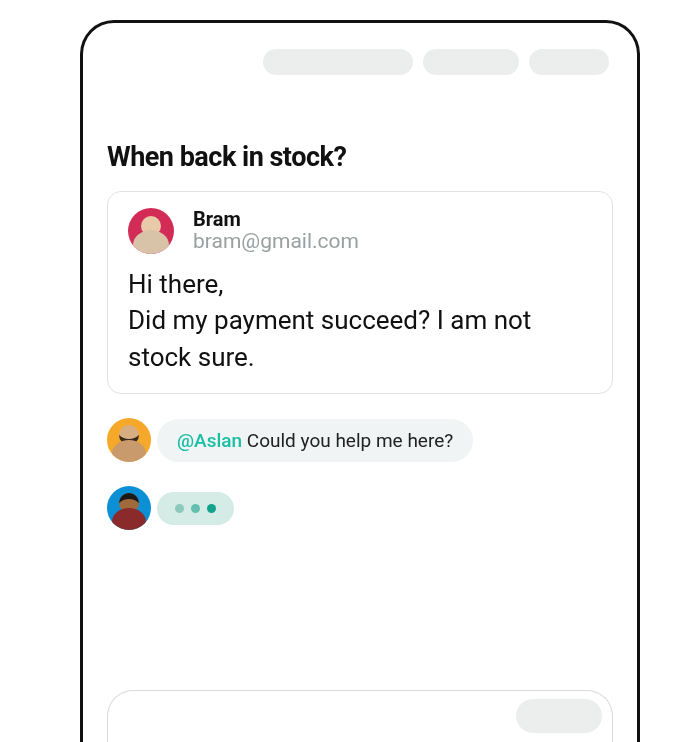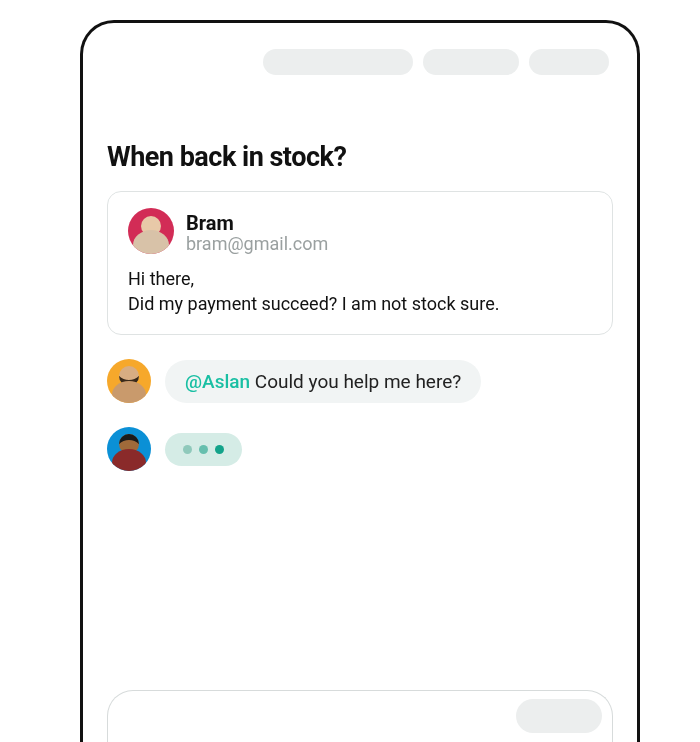"Bram" .email-header { align-items: flex-end -> flex-start; gap: 12px -> 19px }
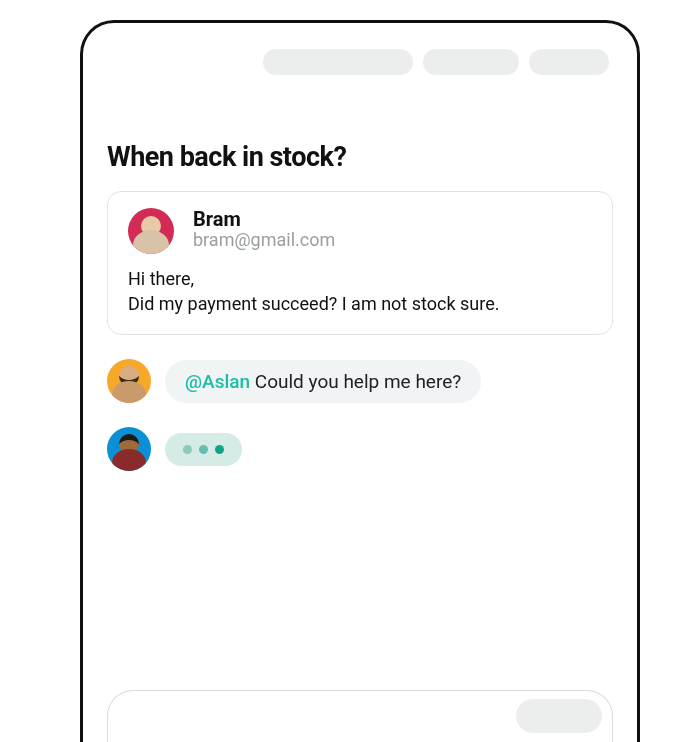"bram@gmail.com" .sender-email { font-size: 18px -> 21px }
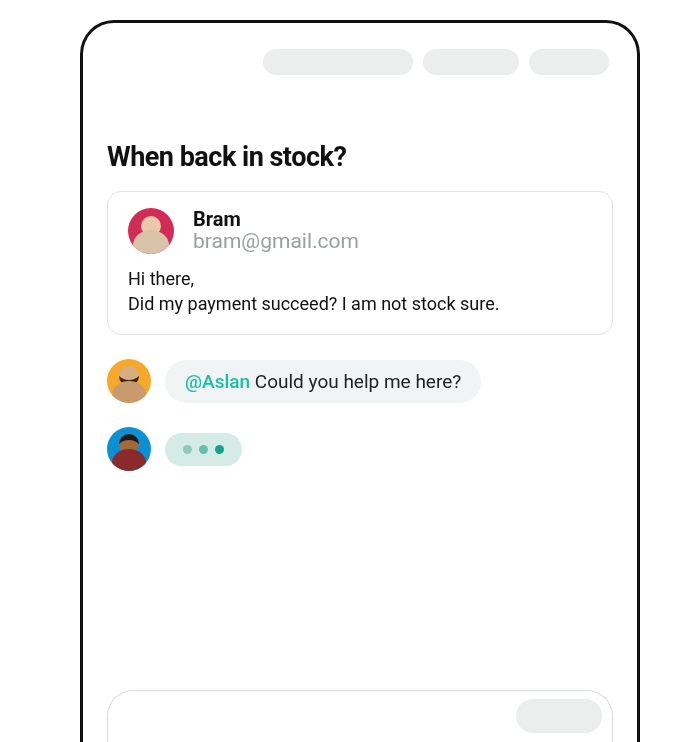"Hi there," .email-body { font-size: 18px -> 26px }
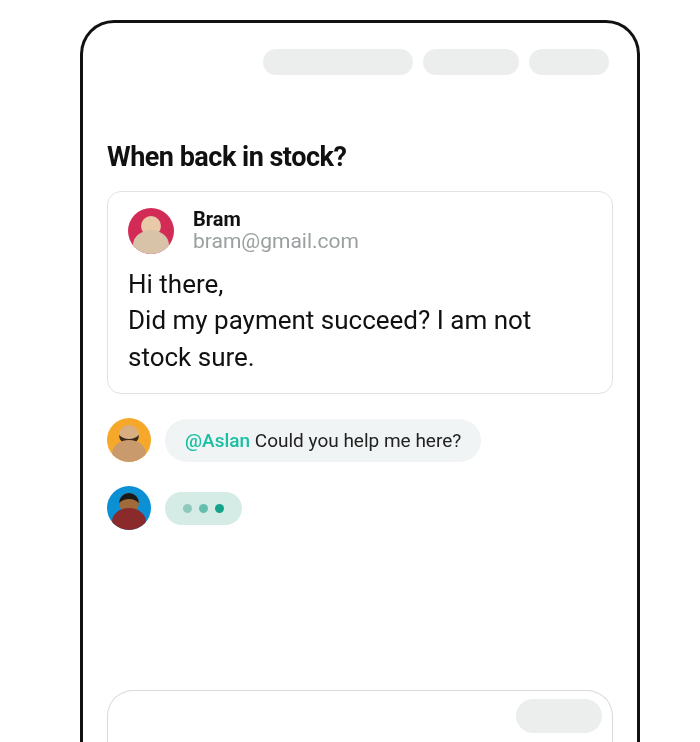"@Aslan Could you help me" .chat-row { gap: 14px -> 6px }
